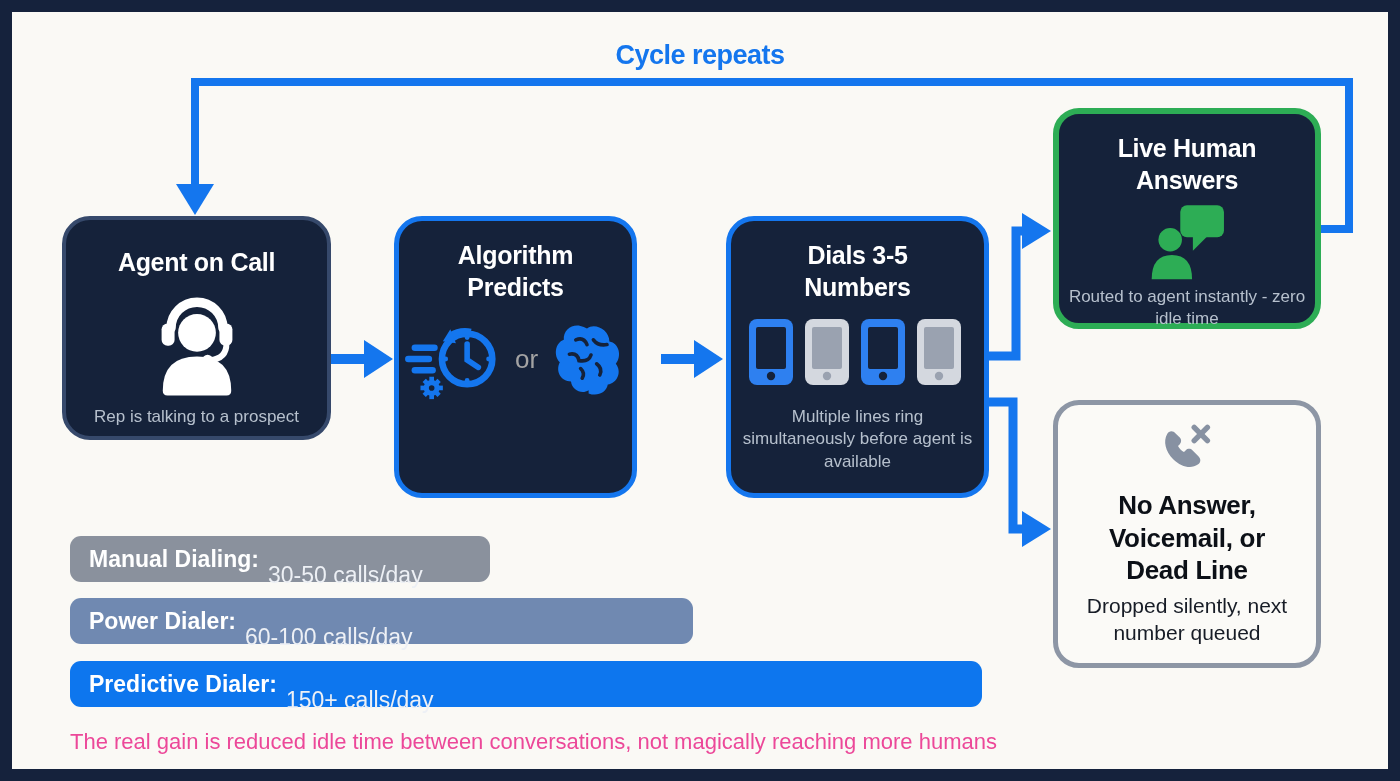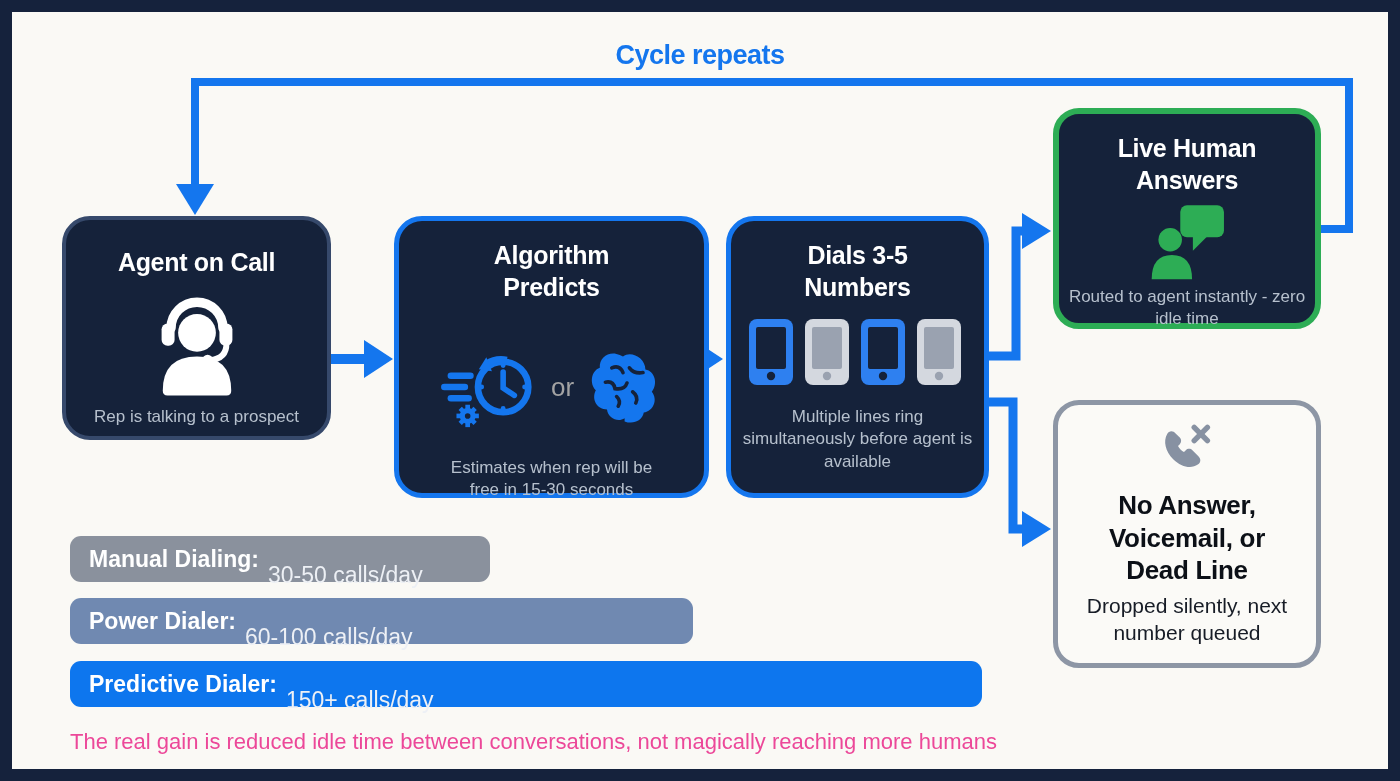"Algorithm Predicts" #box-algorithm { gap: 28px -> none; width: 315px -> 243px }
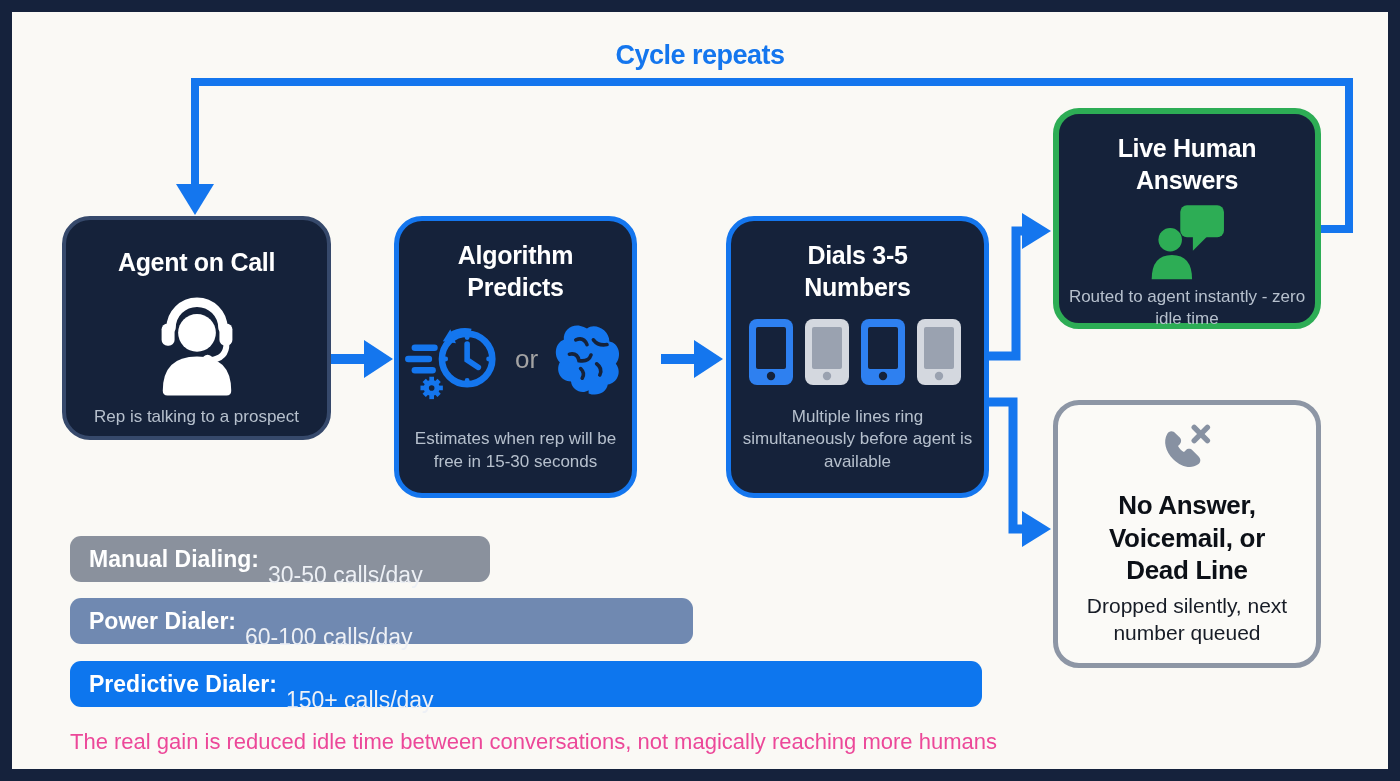"Estimates when rep will be" div.fbox-desc { html: <div>Estimates when rep will be free in 15-30 seconds</div> -> none }
